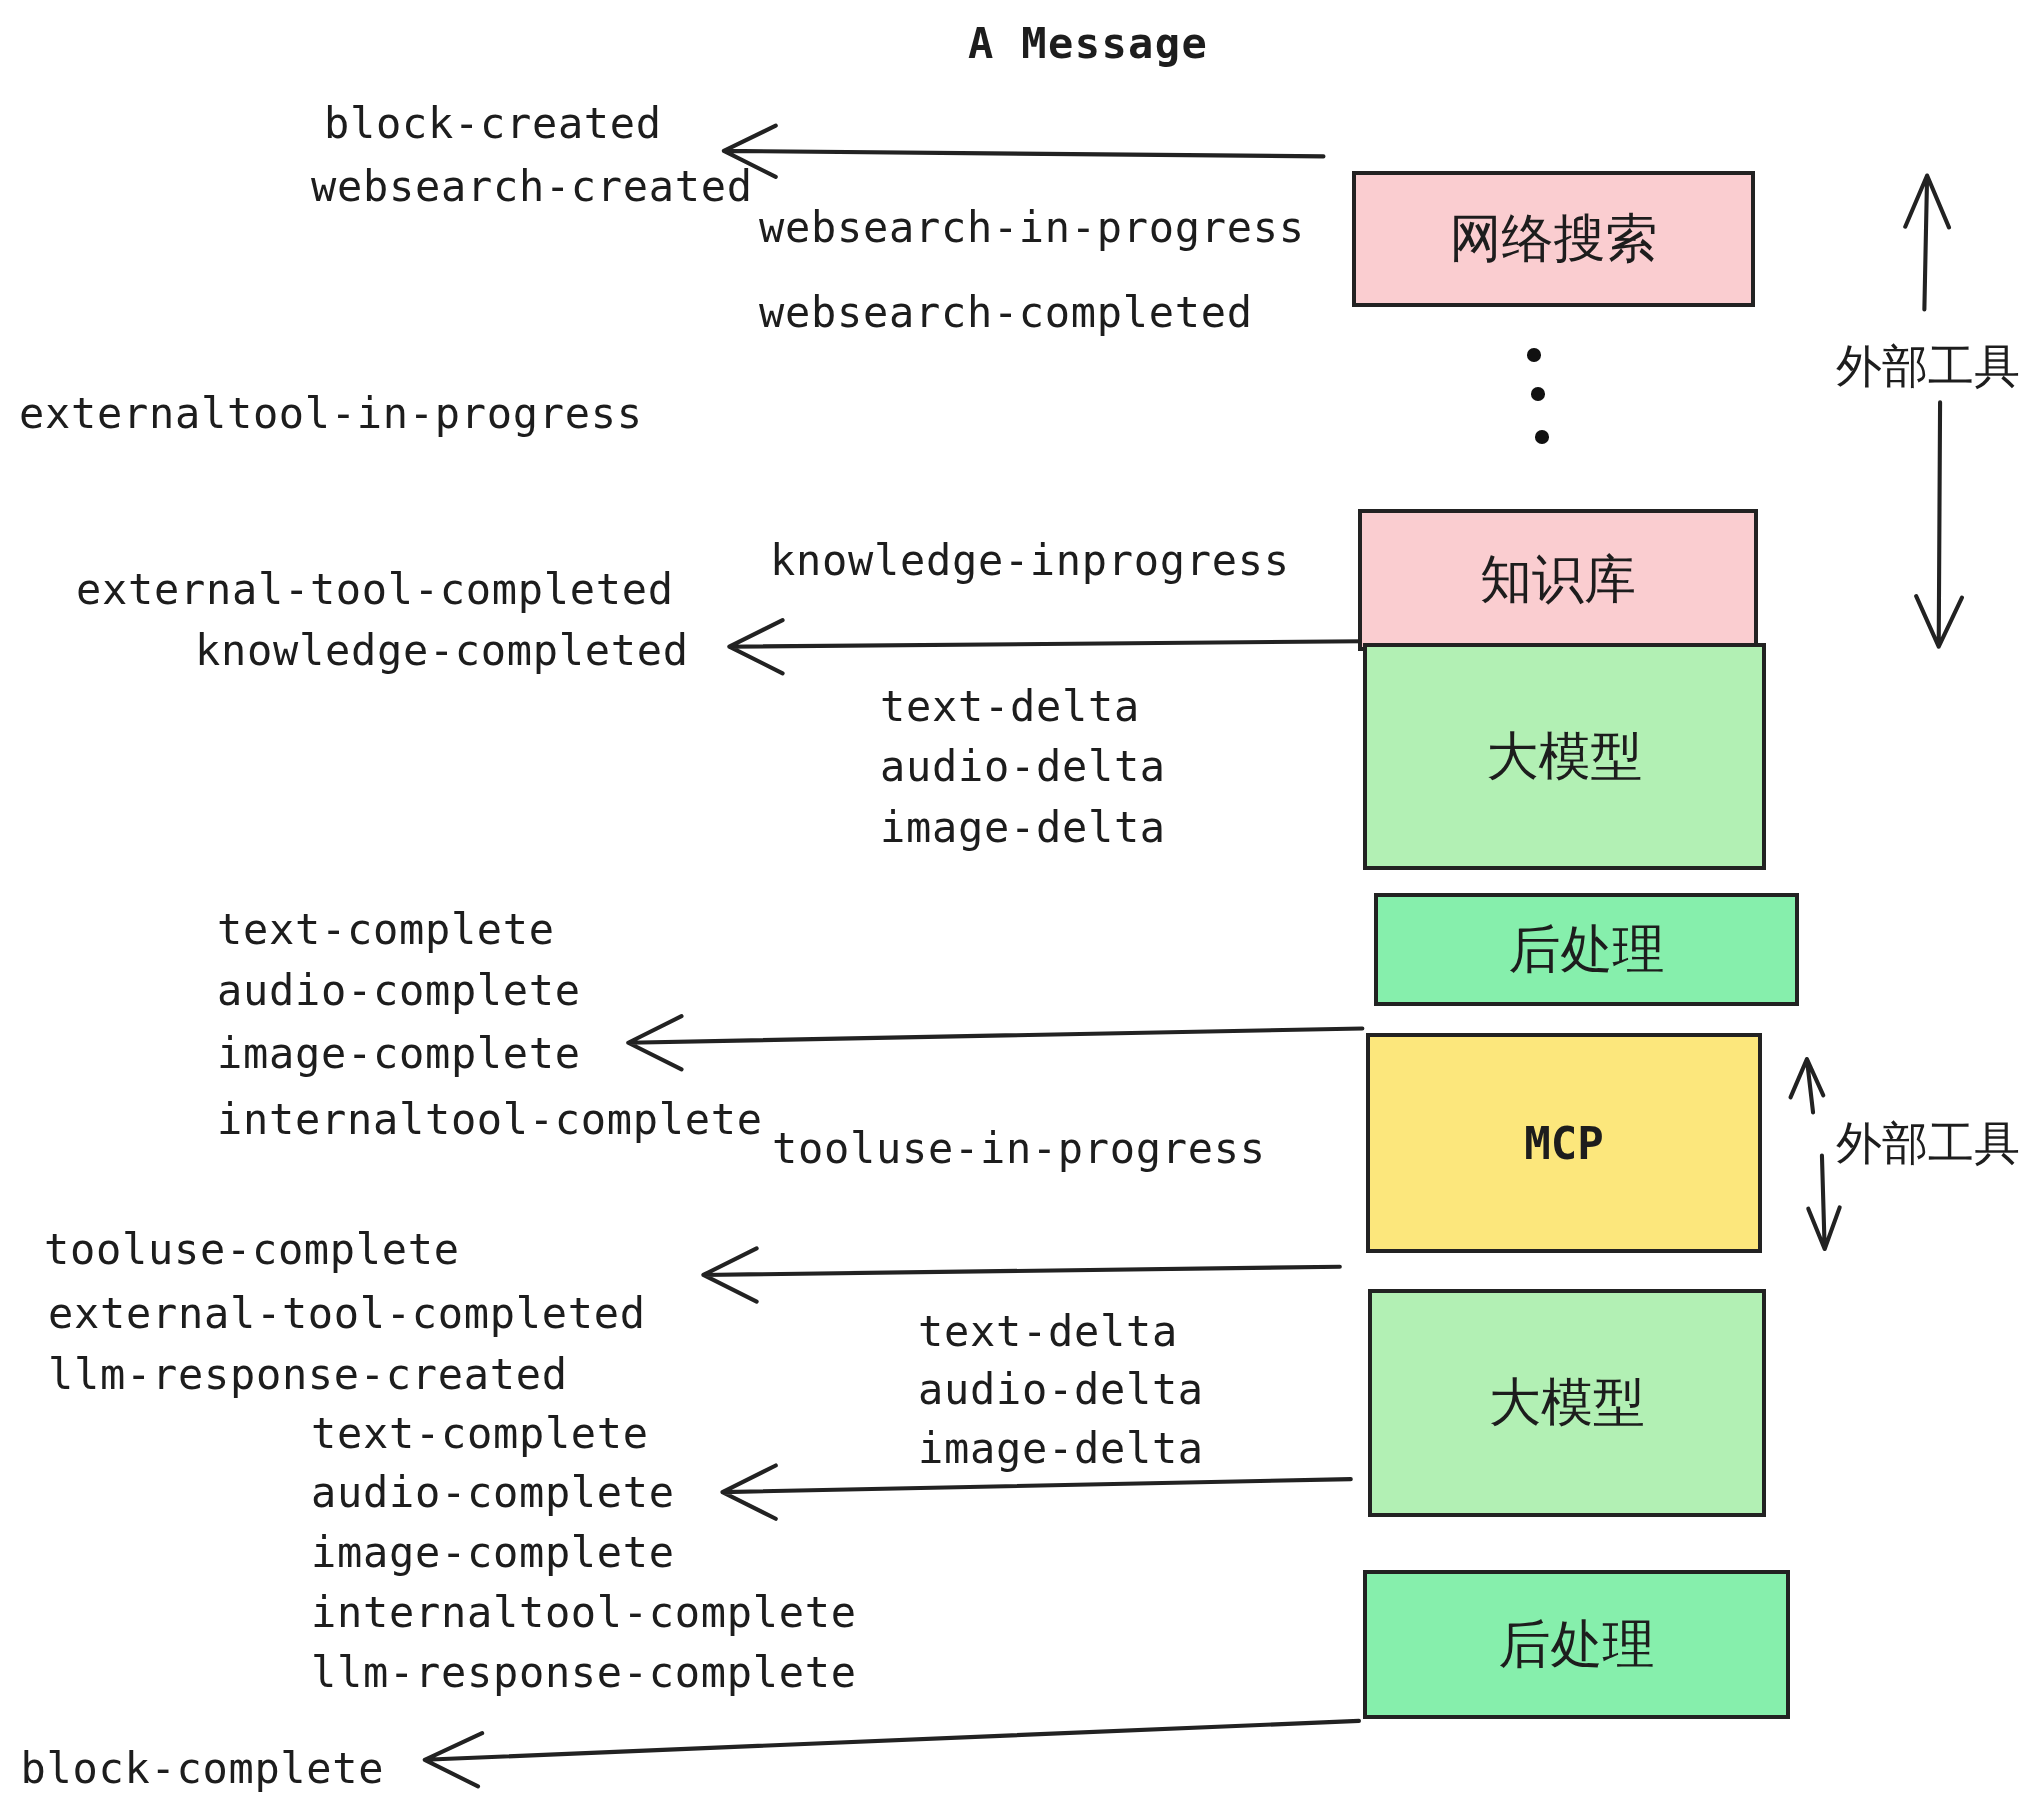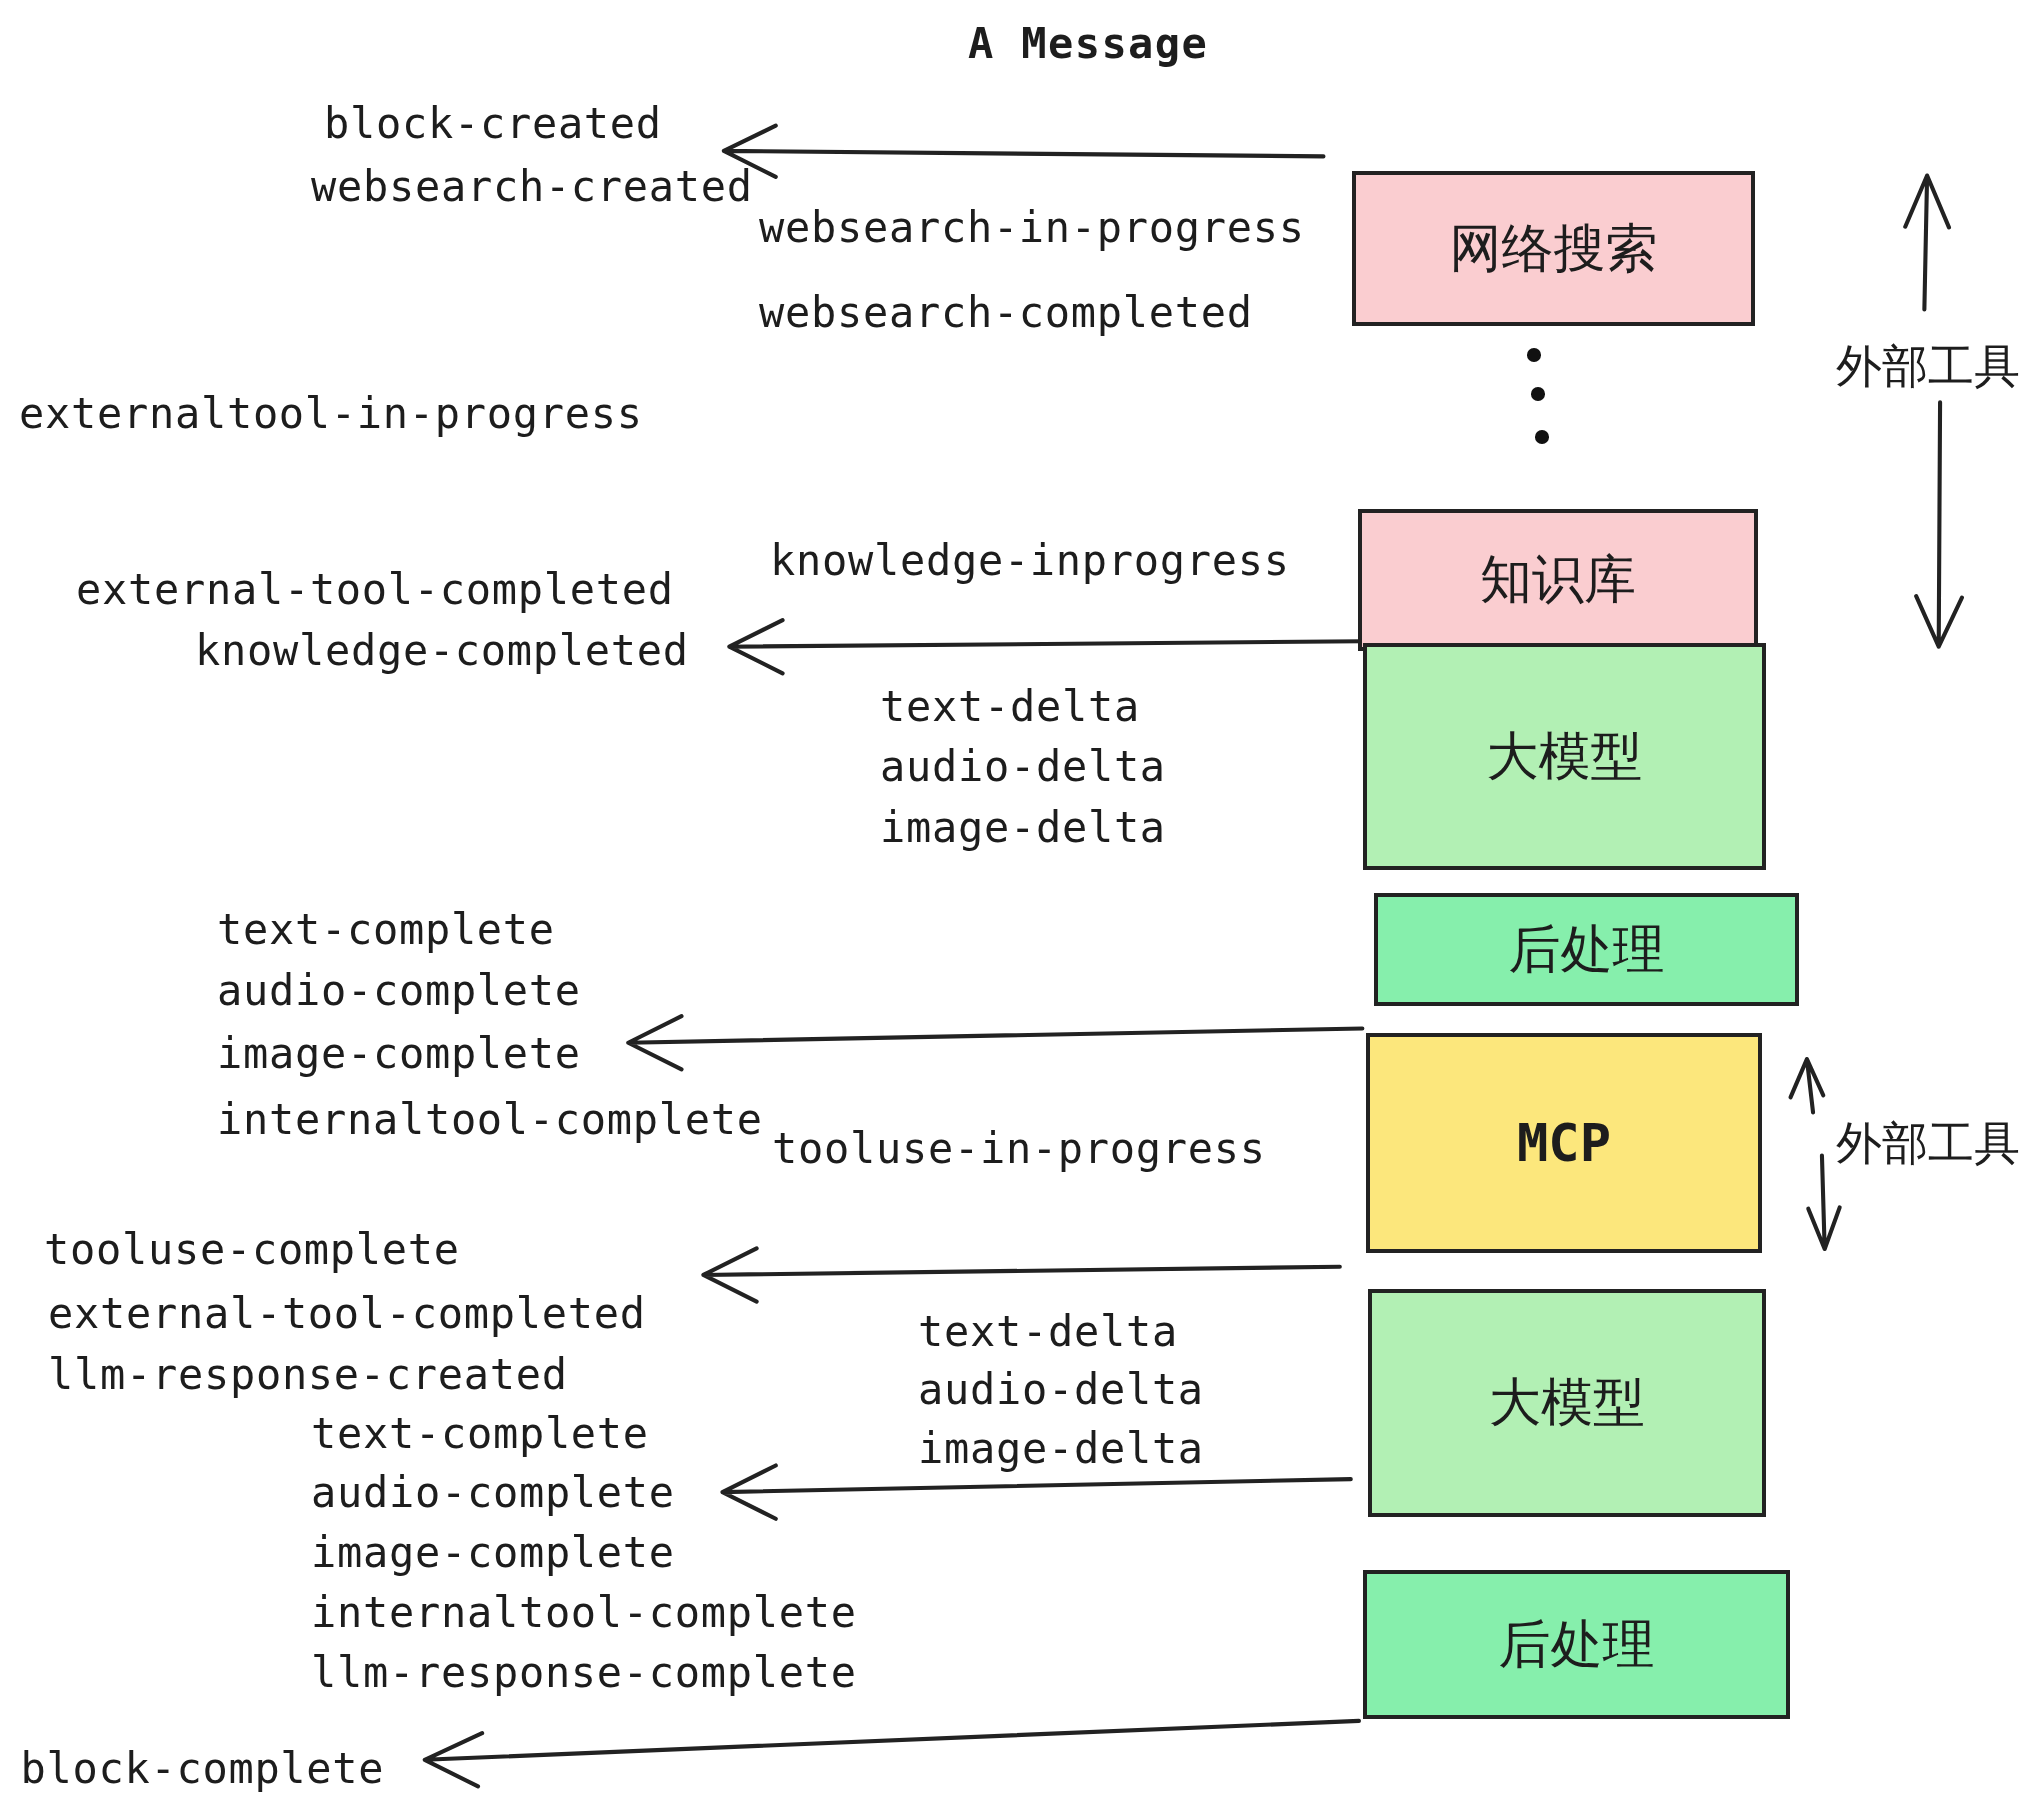"网络搜索" div.box { height: 155px -> 136px }
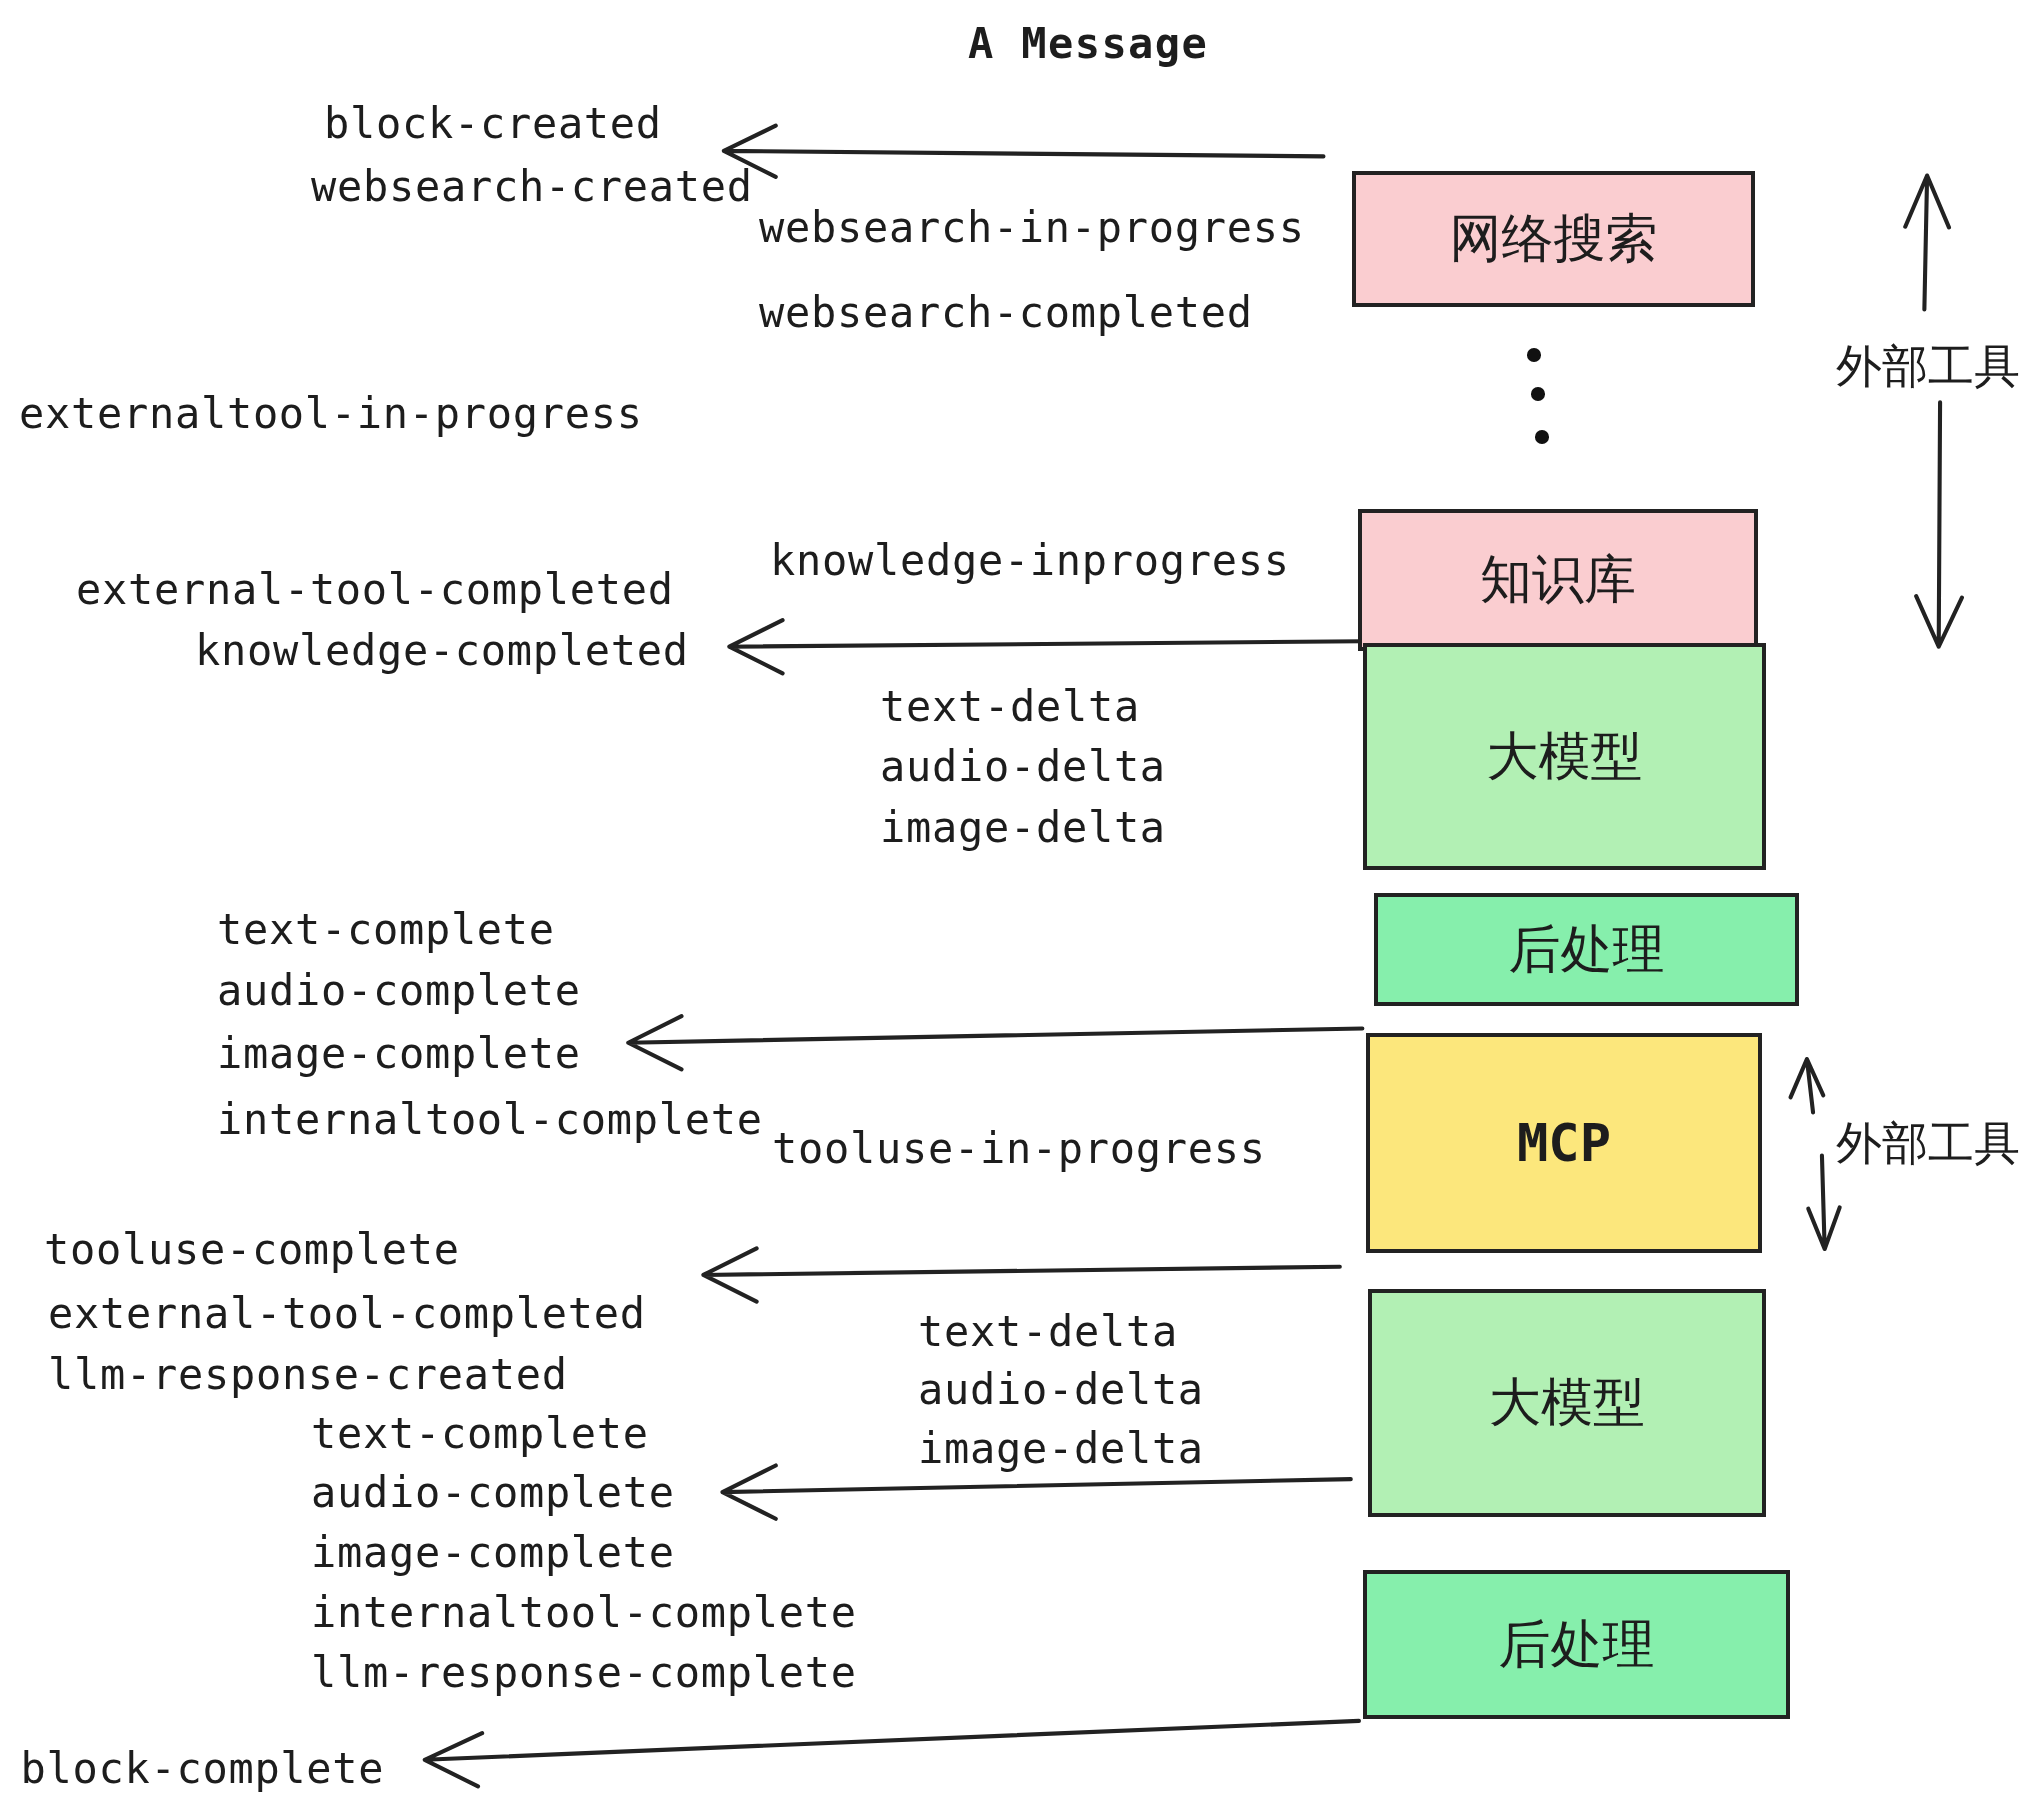"MCP" .box .lbl.mono { font-size: 52px -> 44px }
